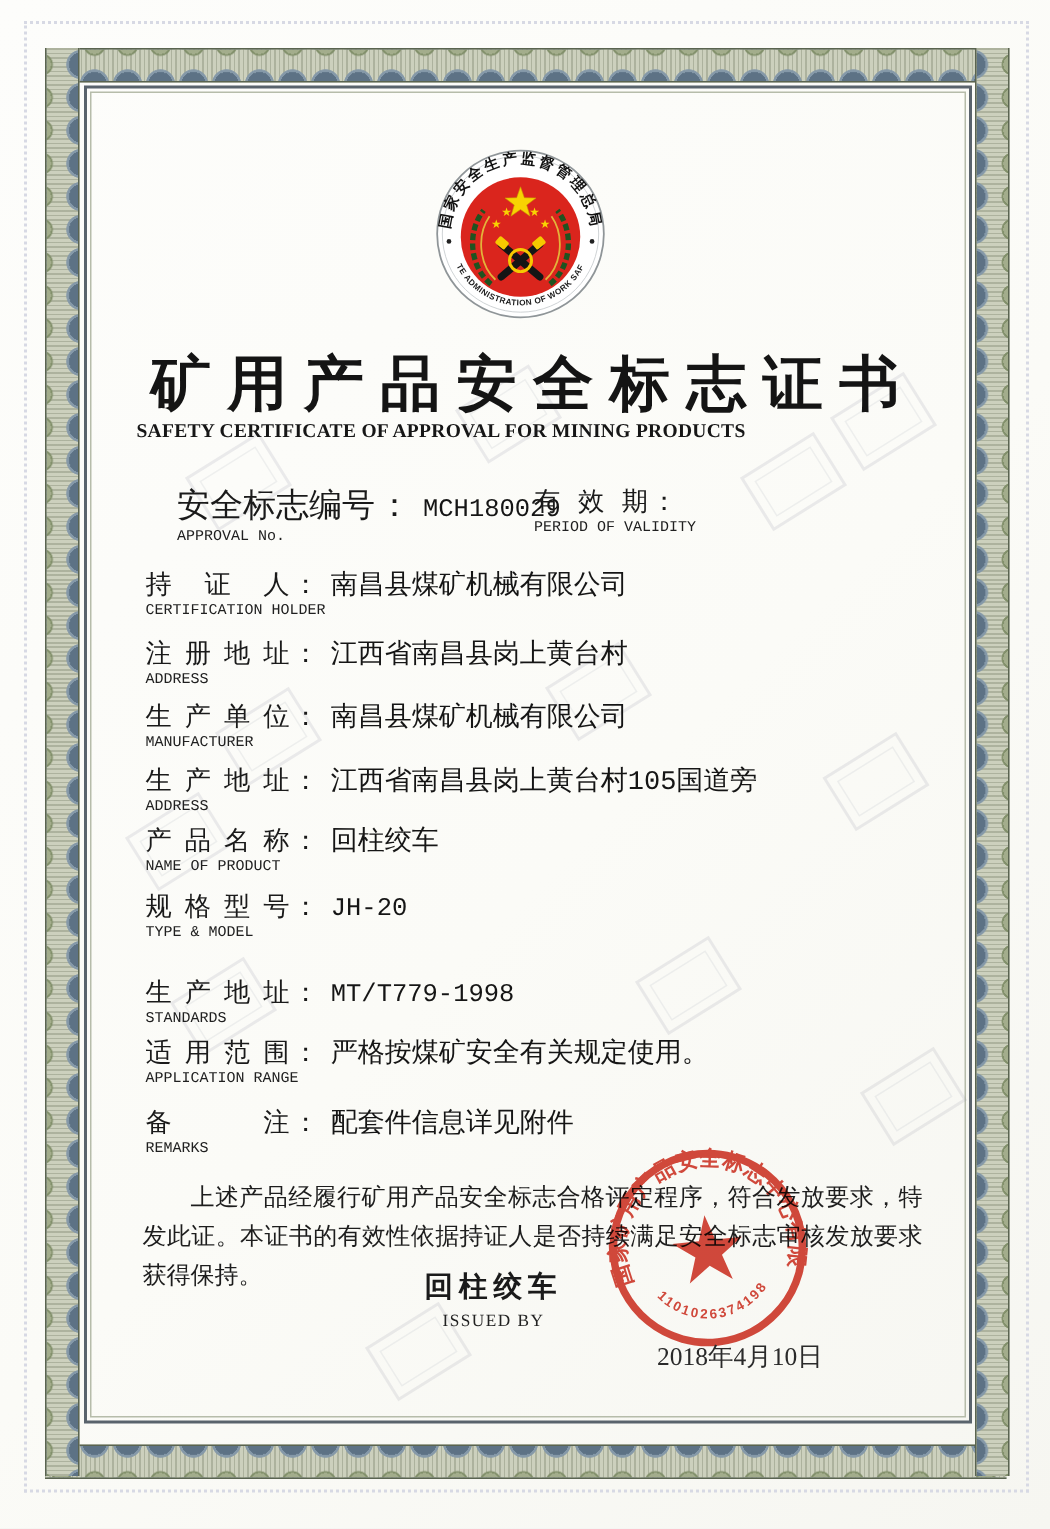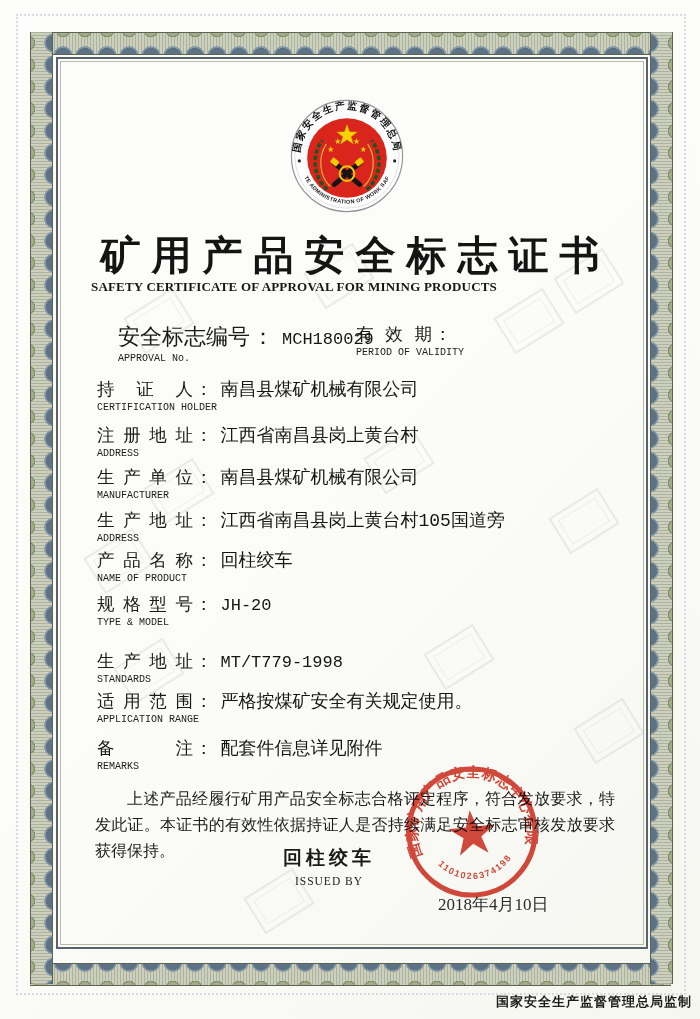"国家安全生产监督管理总局监制" div.footer-note { html: <div>国家安全生产监督管理总局监制</div> -> none }
